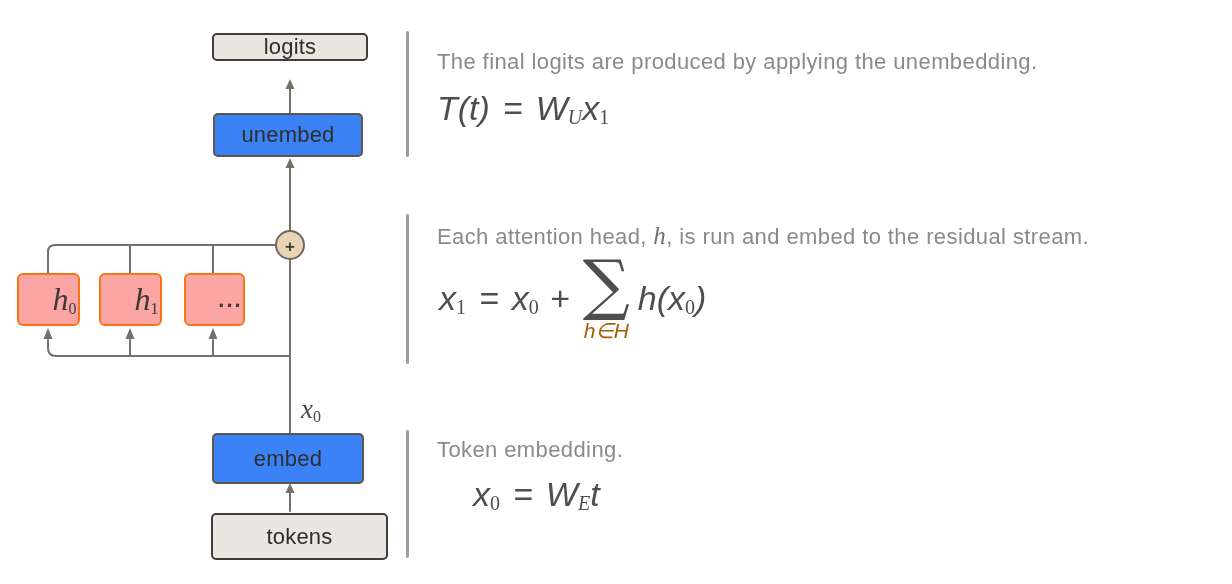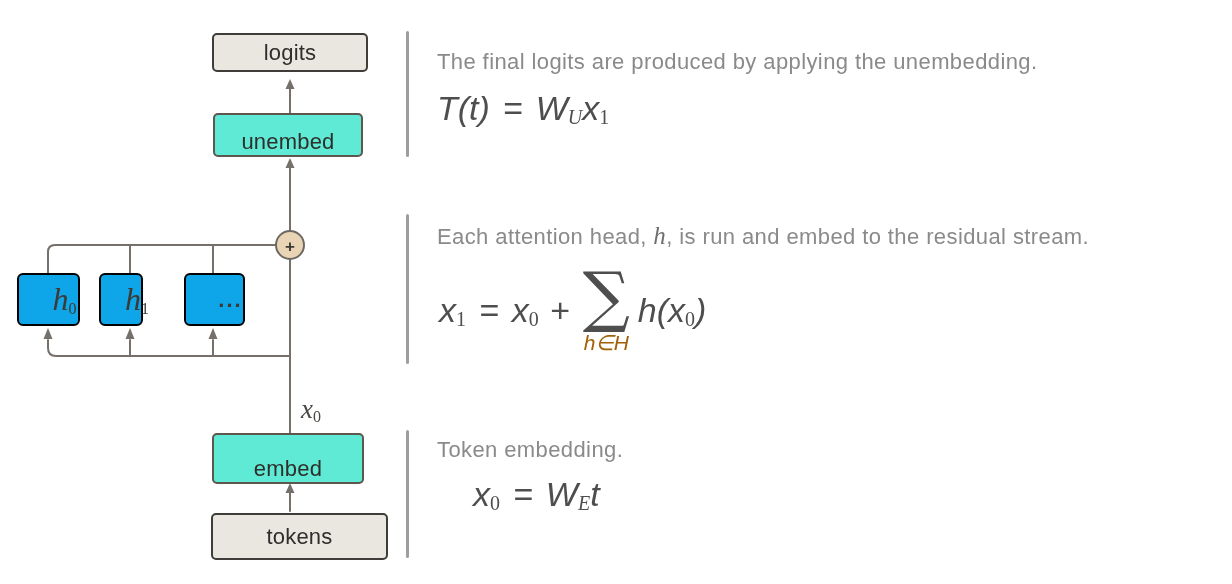"logits" div.node { height: 39px -> 28px }
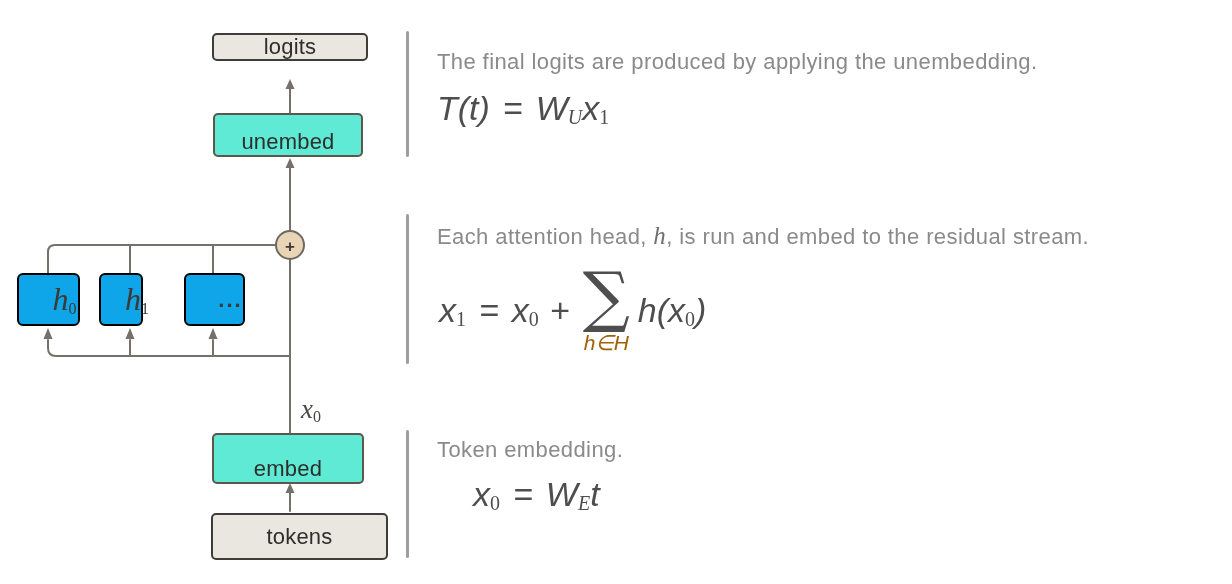"unembed" .node.tan { align-items: flex-end -> none; background: #5eead4 -> #3b82f6 }
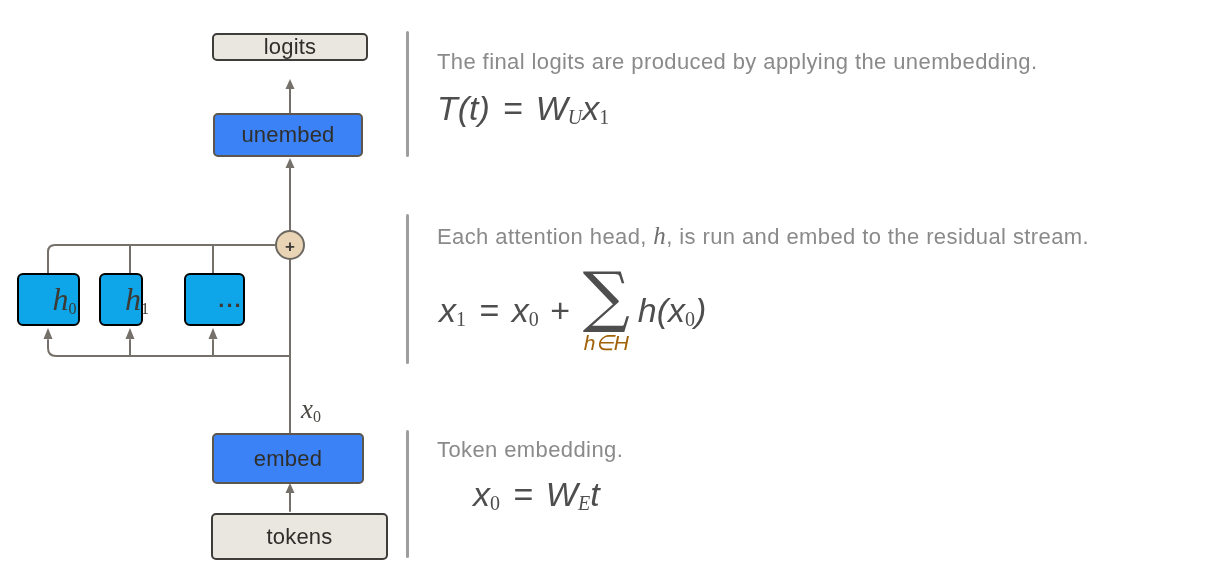"h0" .node.head { background: #0ea5e9 -> #fca5a5; border: 2px solid #000000 -> 2px solid #f97316 }
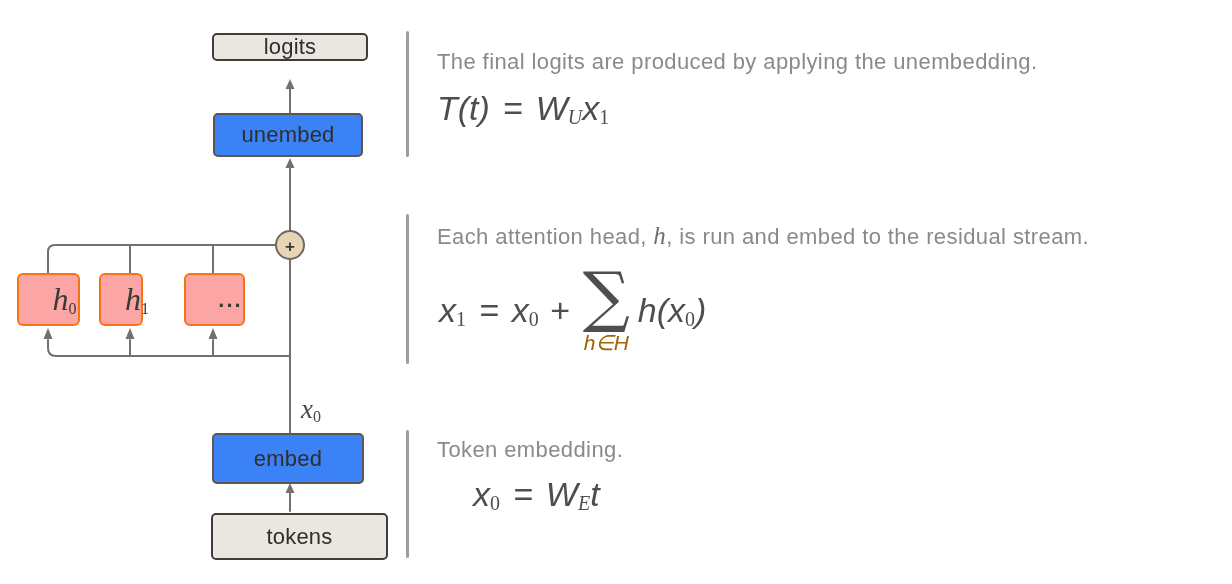"h1" div.node { width: 44px -> 63px }
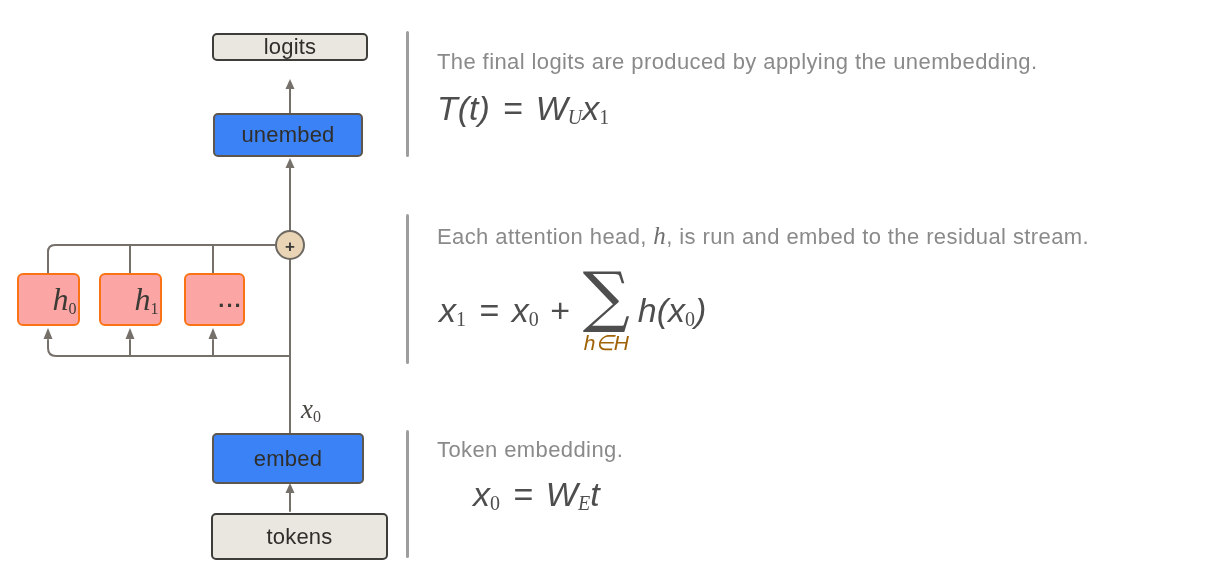"x1 = x0 +" div.eq { top: 256px -> 244px }
